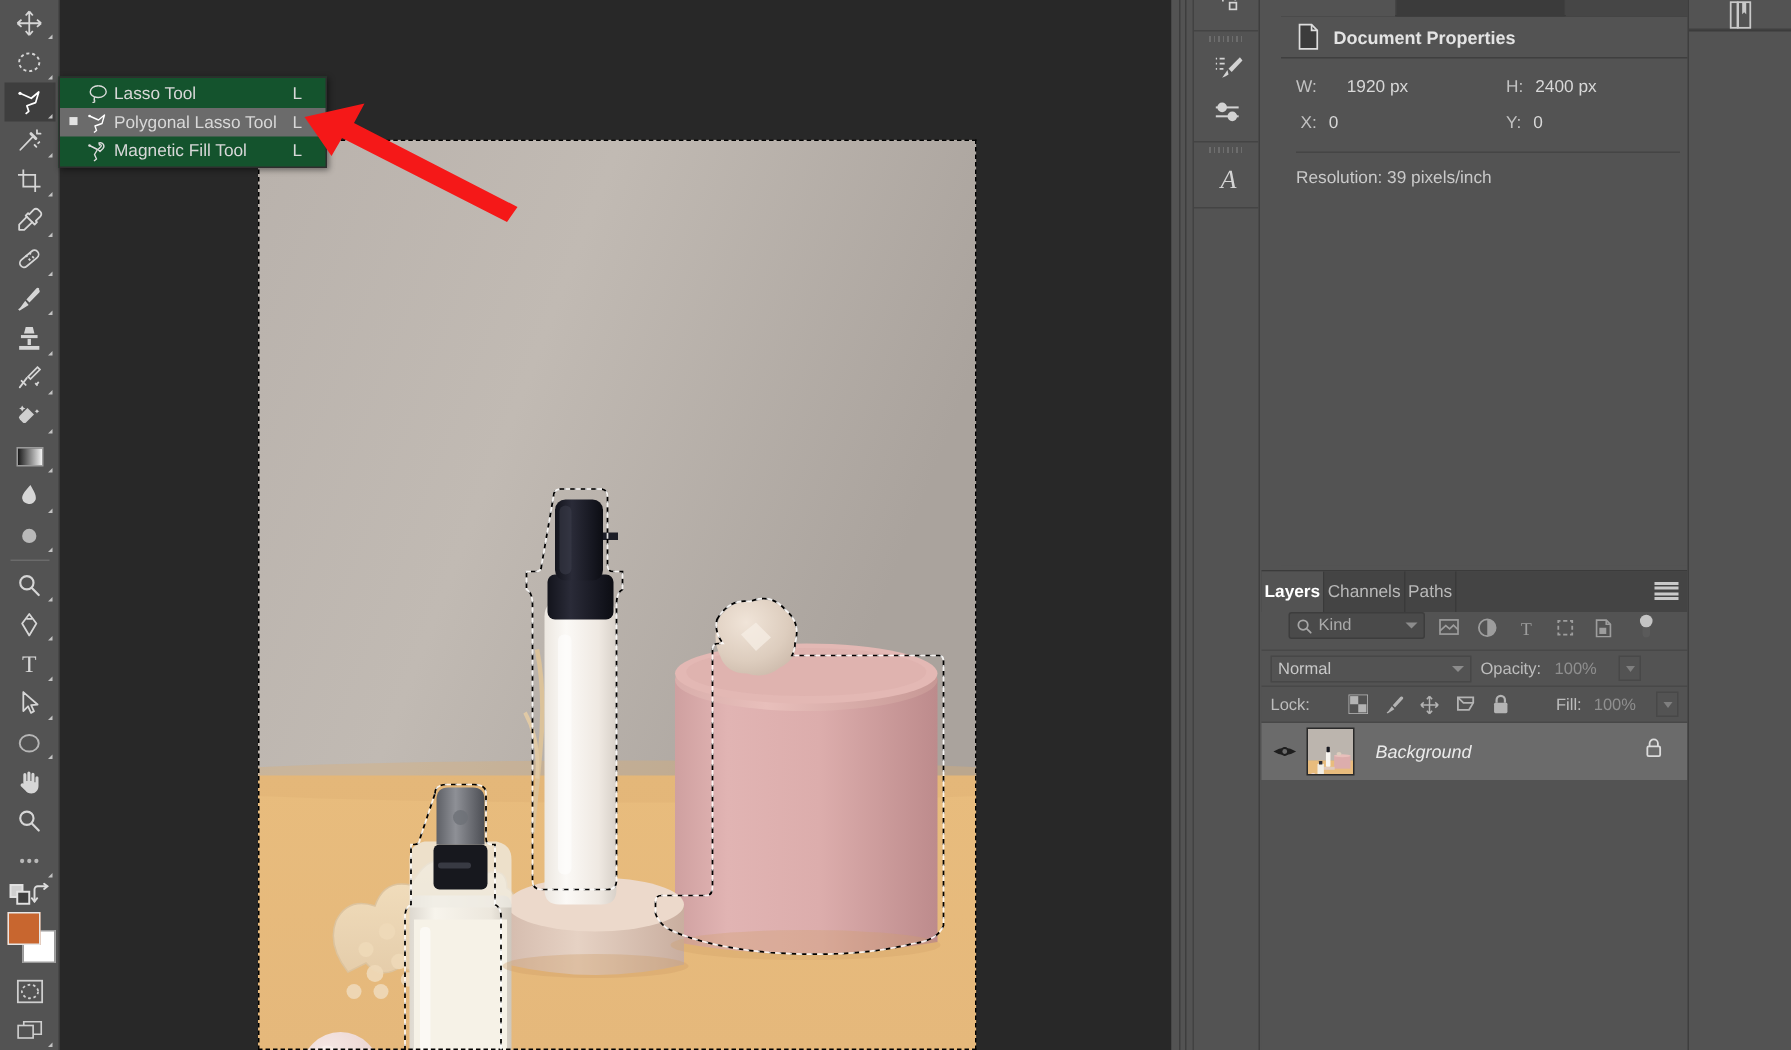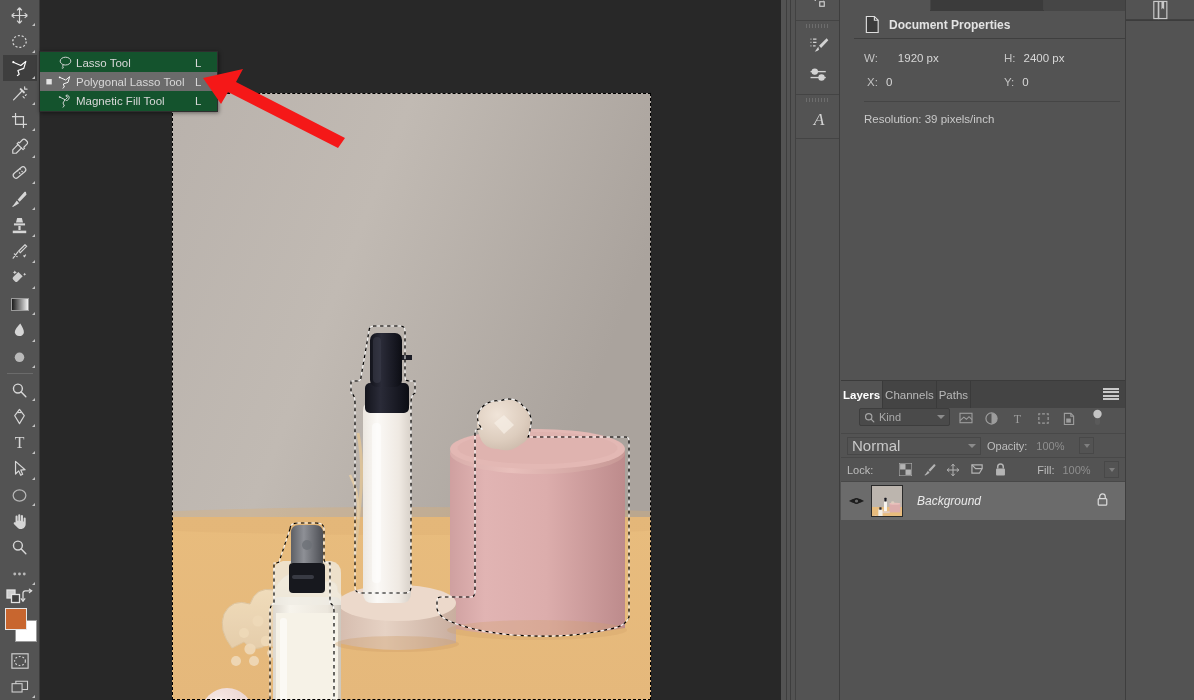"Normal" #blend-select { font-size: 15px -> 11px }
